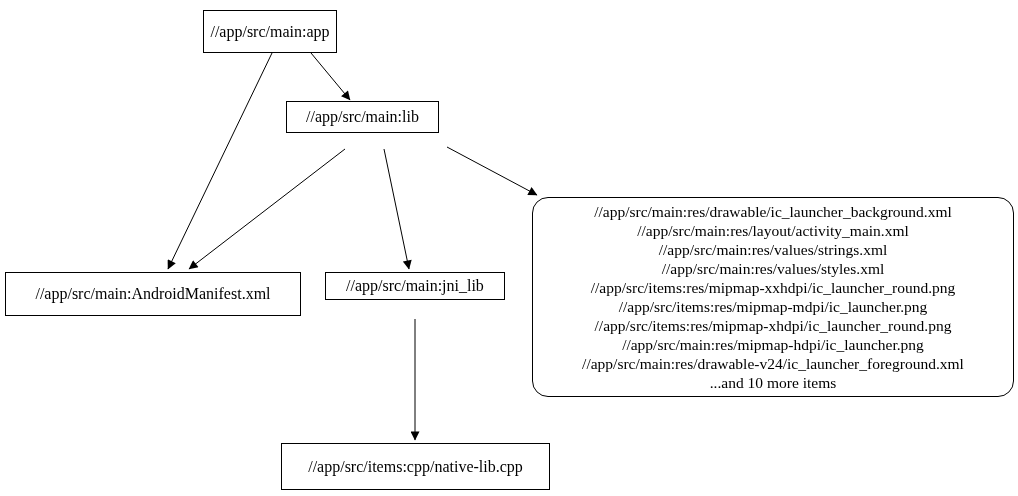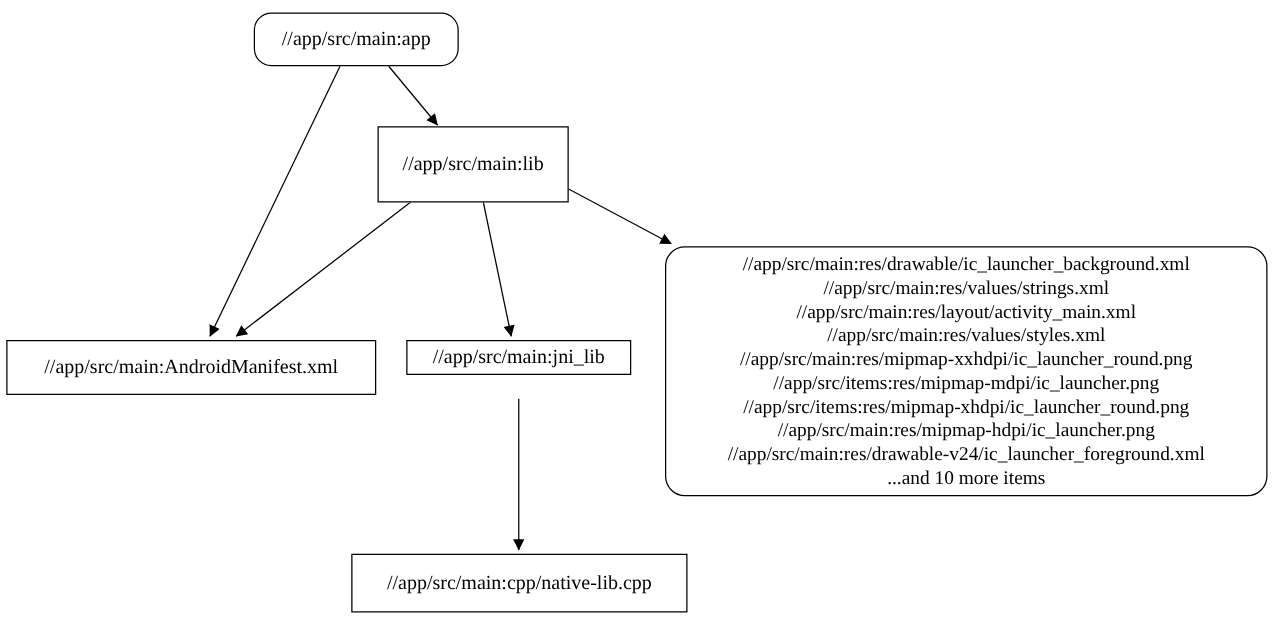"//app/src/main:app" #node-app { border-radius: 14px -> none; width: 164px -> 134px }
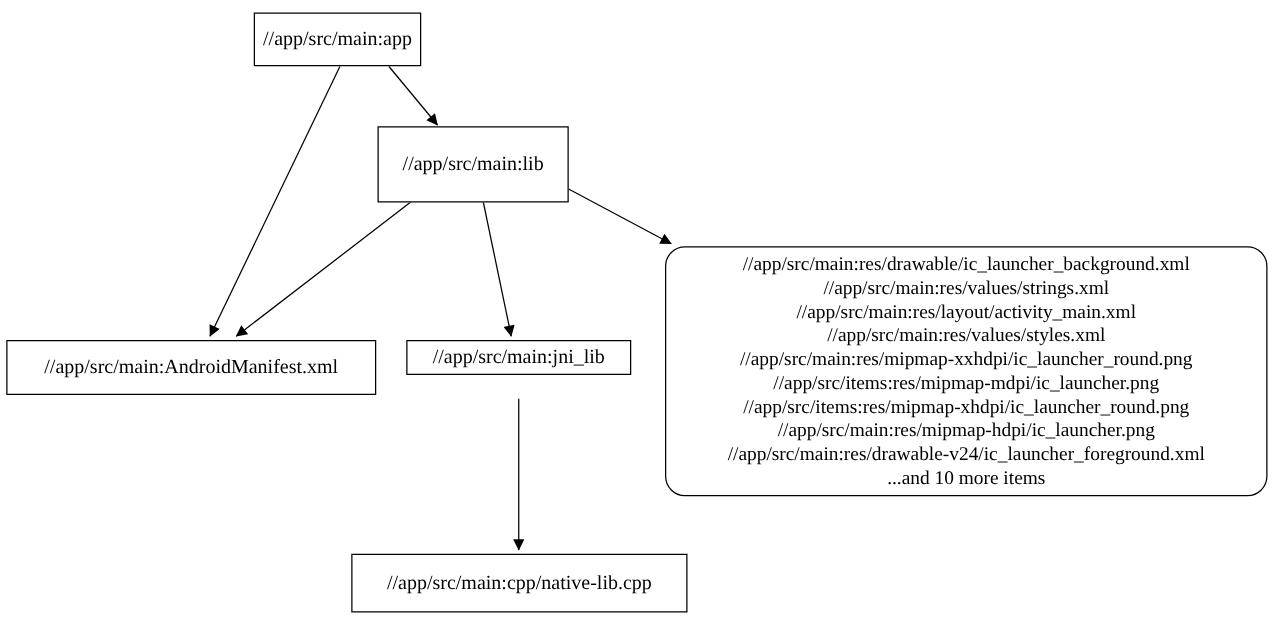"//app/src/main:lib" #node-lib { height: 61px -> 32px; left: 302px -> 286px }
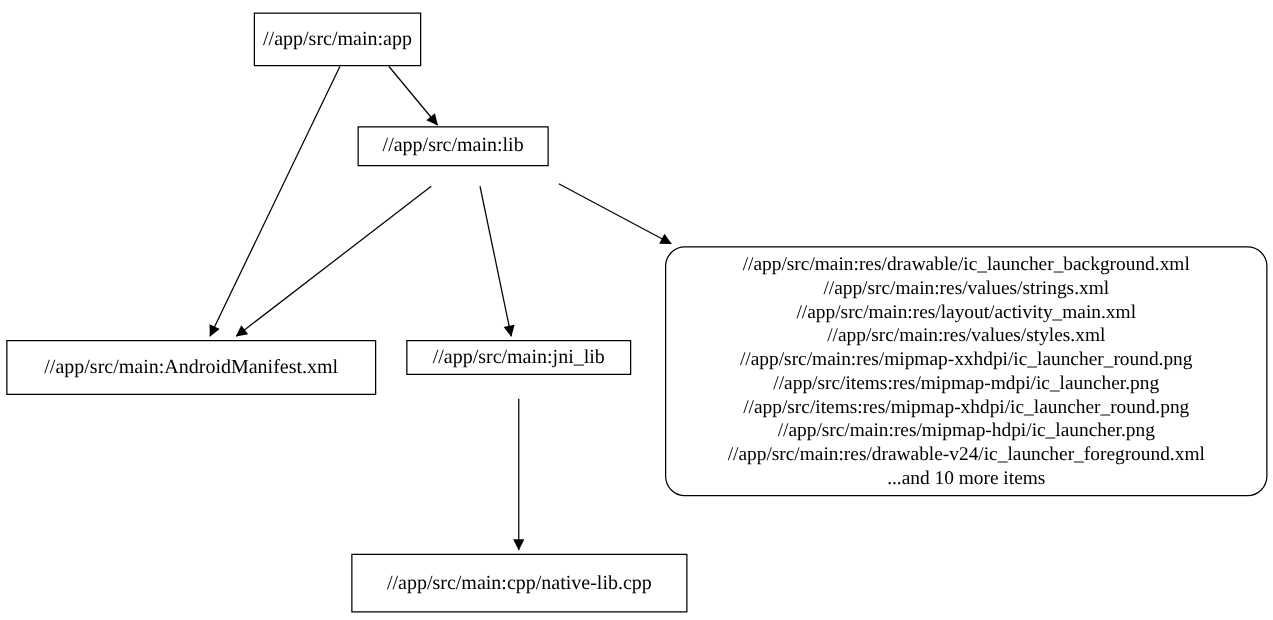"//app/src/main:res/values/strings.xml" div { order: before "//app/src/main:res/layout/activity_main." -> after "//app/src/main:res/layout/activity_main." }
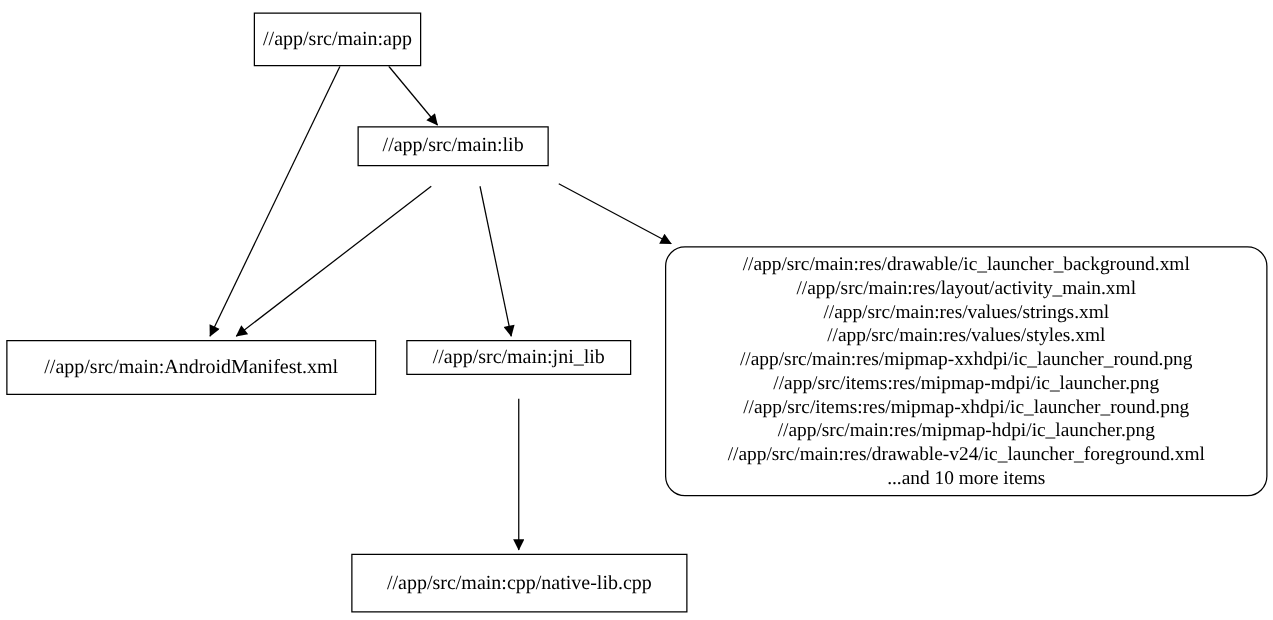"//app/src/main:res/mipmap-xxhdpi/ic_laun" div { text: //app/src/main:res/mipmap-xxhdpi/ic -> //app/src/items:res/mipmap-xxhdpi/ic }
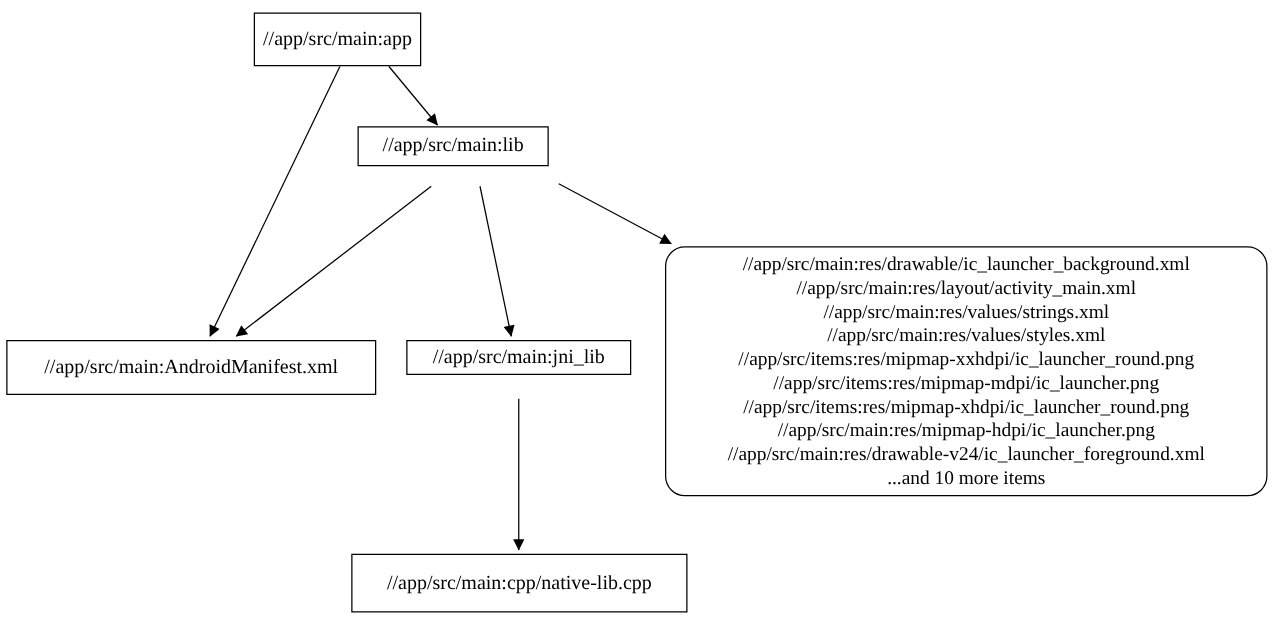"//app/src/main:cpp/native-lib.cpp" span { text: //app/src/main:cpp/native-lib.cpp -> //app/src/items:cpp/native-lib.cpp }
